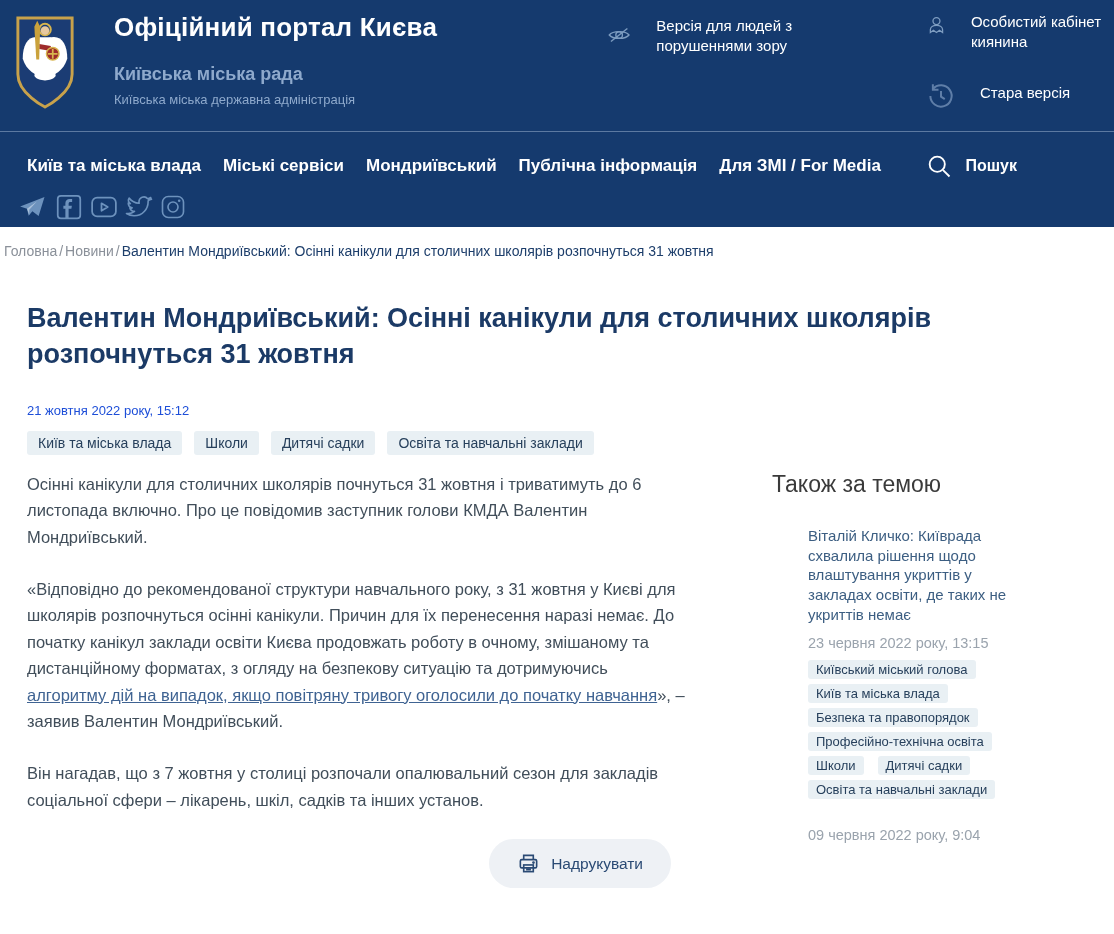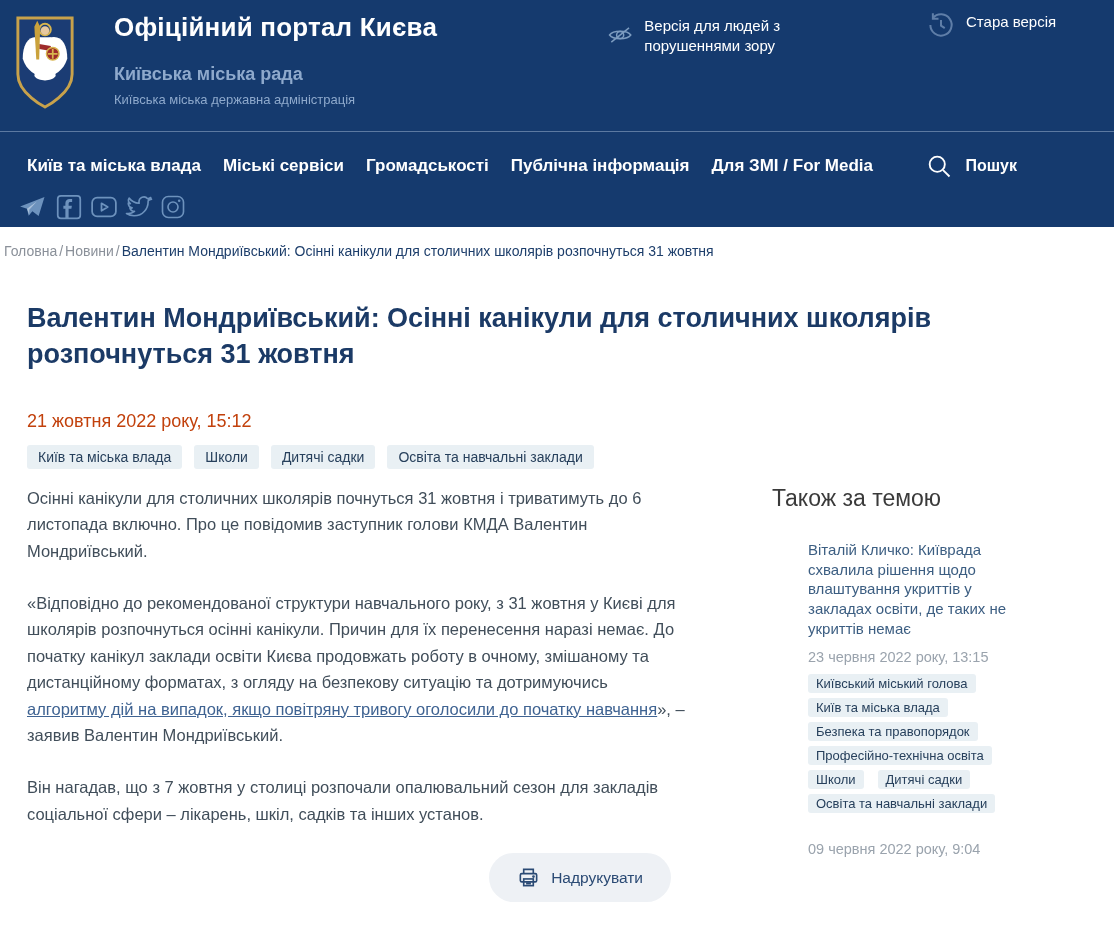"Версія для людей з порушеннями" .h-action .label { margin-left: 10px -> 24px }
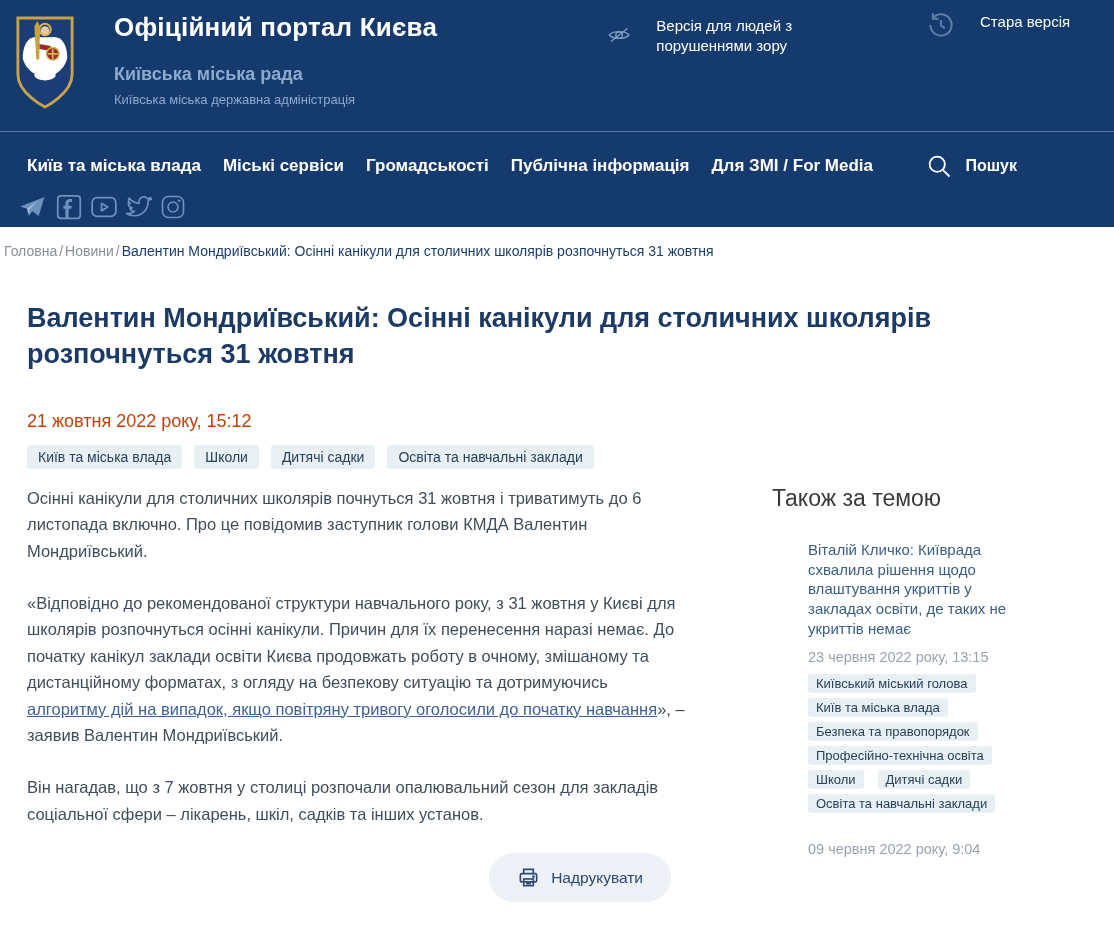"Особистий кабінет киянина" div.h-action { html: none -> <div> <svg> <circle></circle> <path></path> </svg> <span>Особистий кабінет киянина</span> </div> }
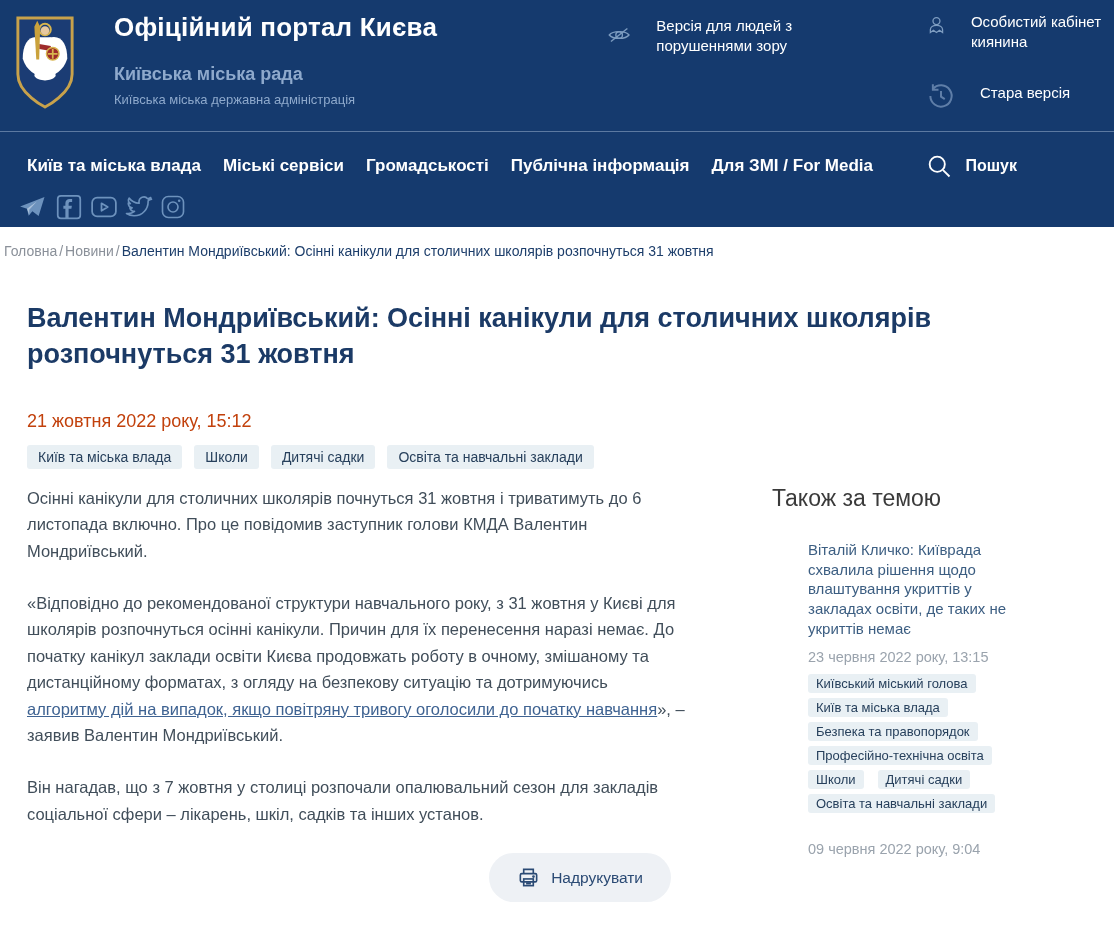"Громадськості" a.nav-item { text: Громадськості -> Мондриївський }
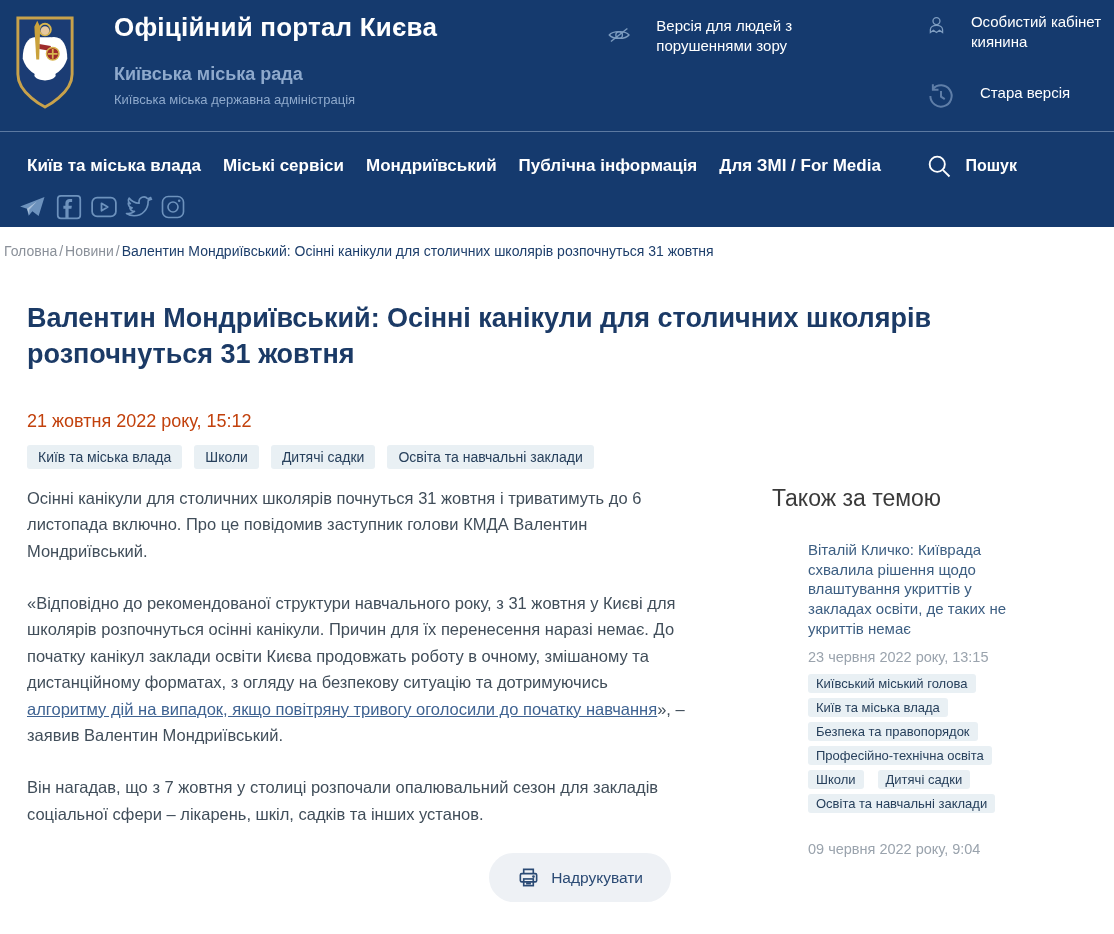"21 жовтня 2022 року, 15:12" .article-date { color: #c2410c -> #1d4ed8; font-size: 18px -> 13px; margin: 38px 0 0 27px -> 30px 0 0 27px }
